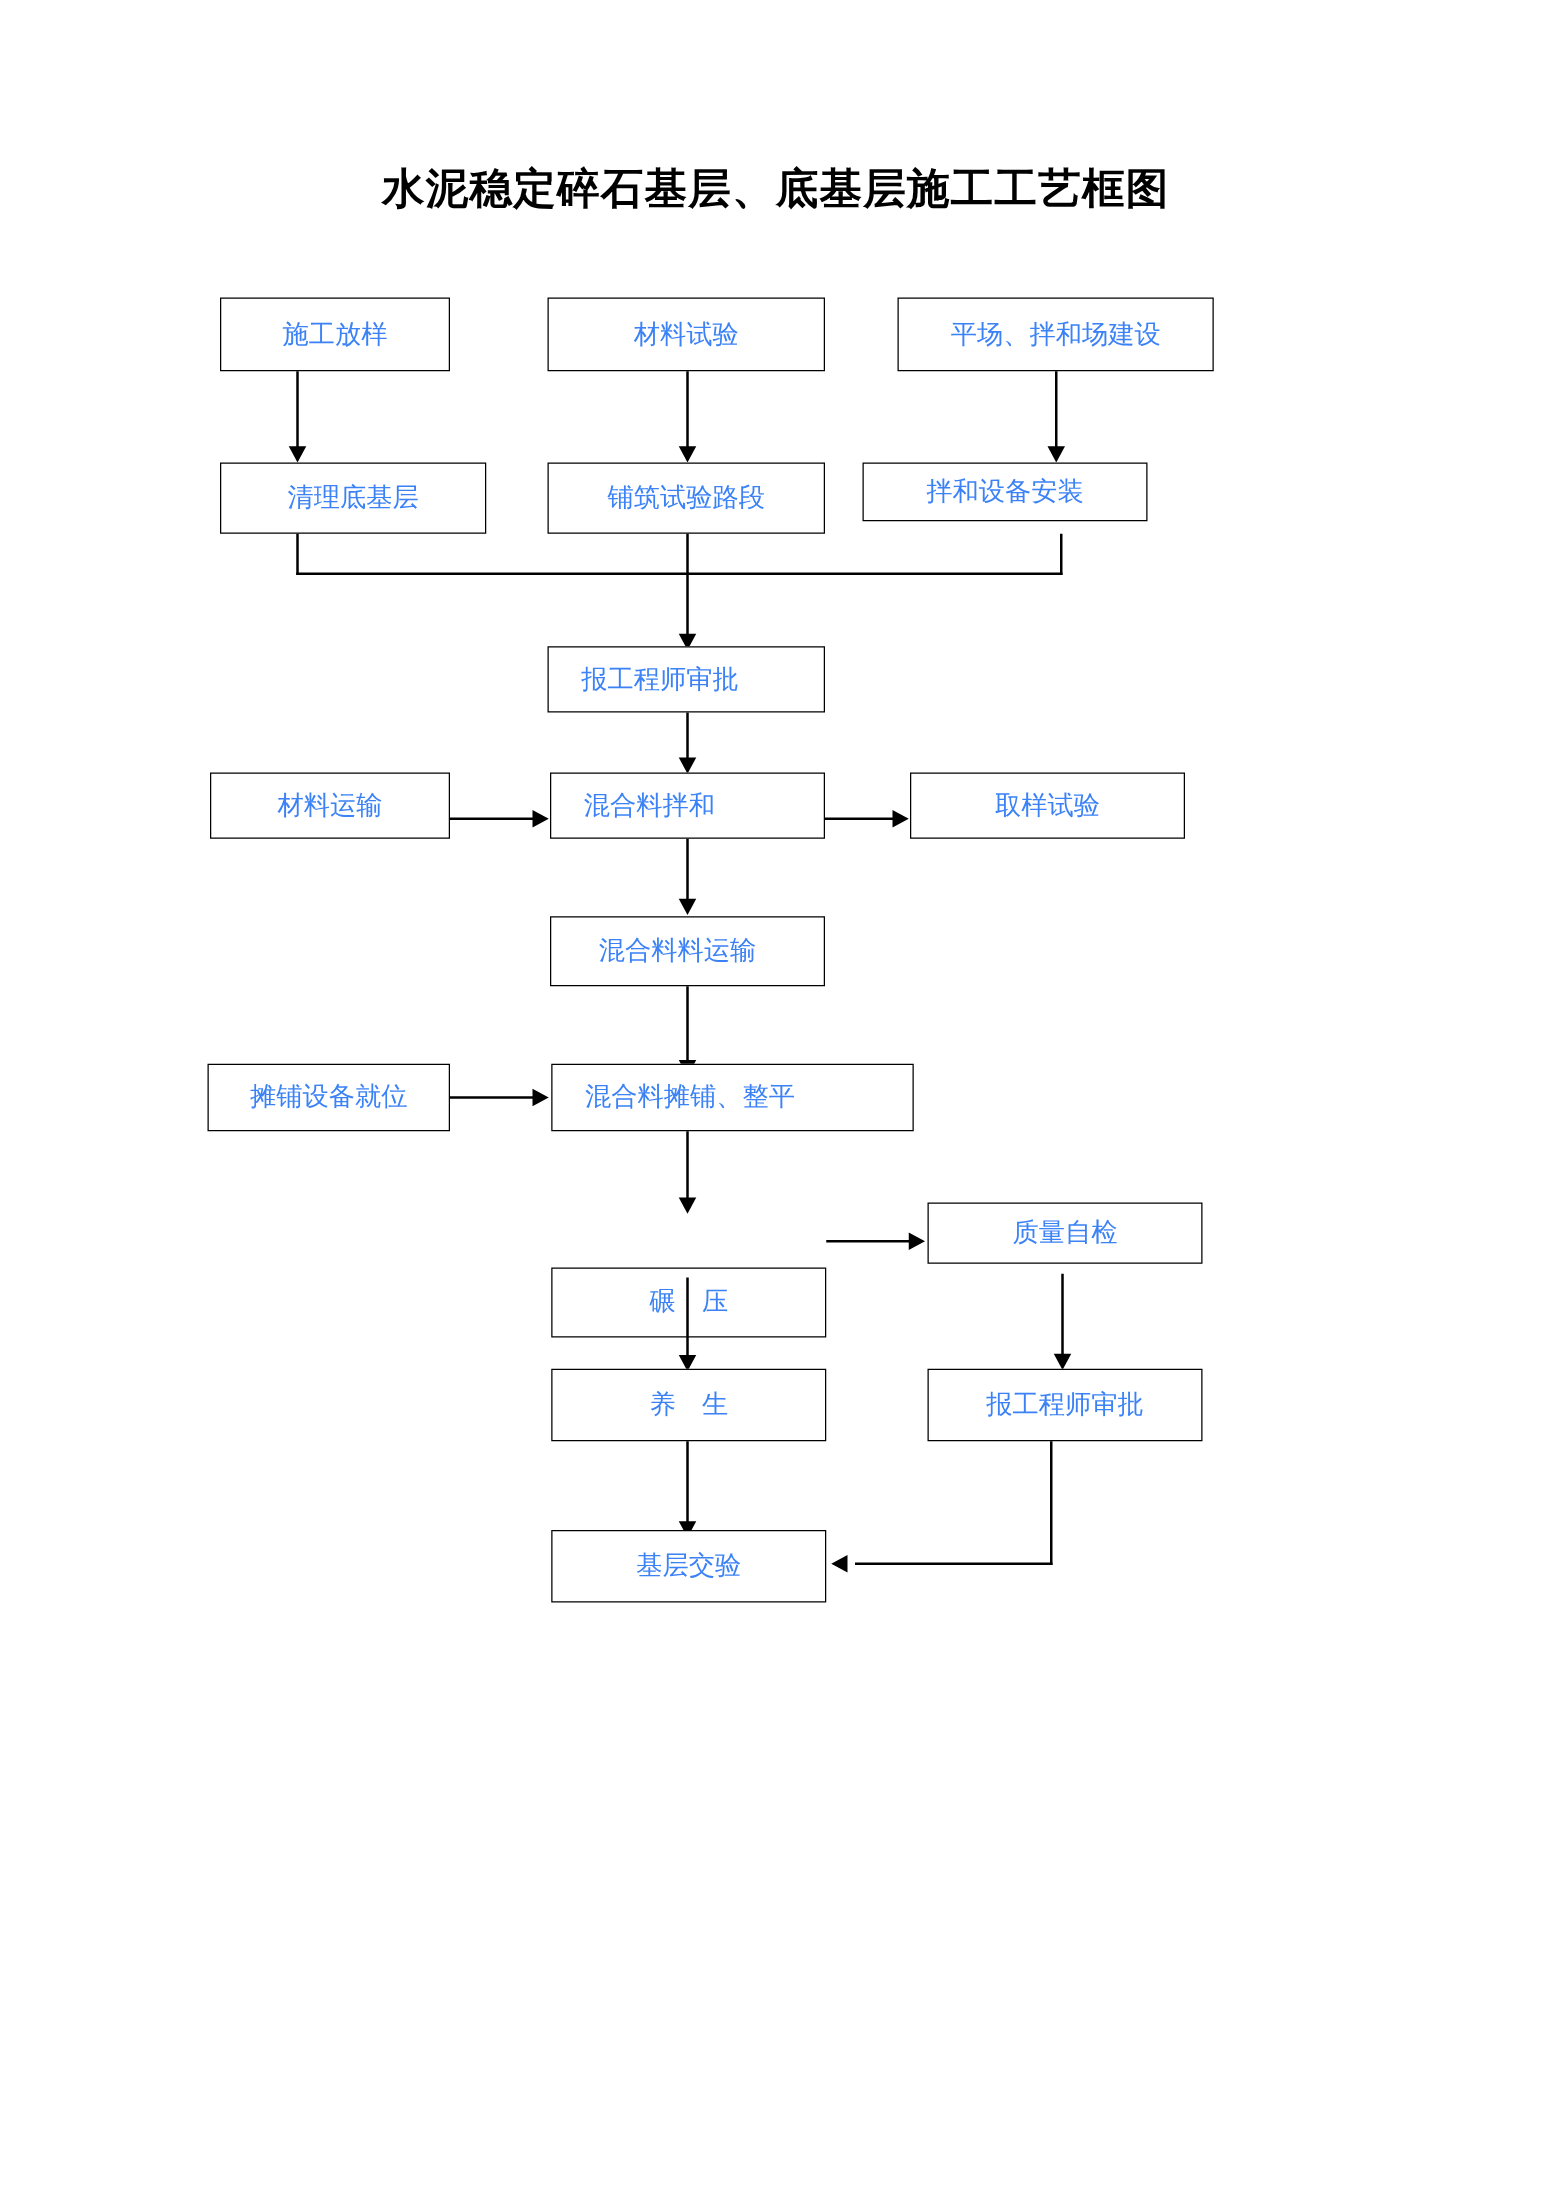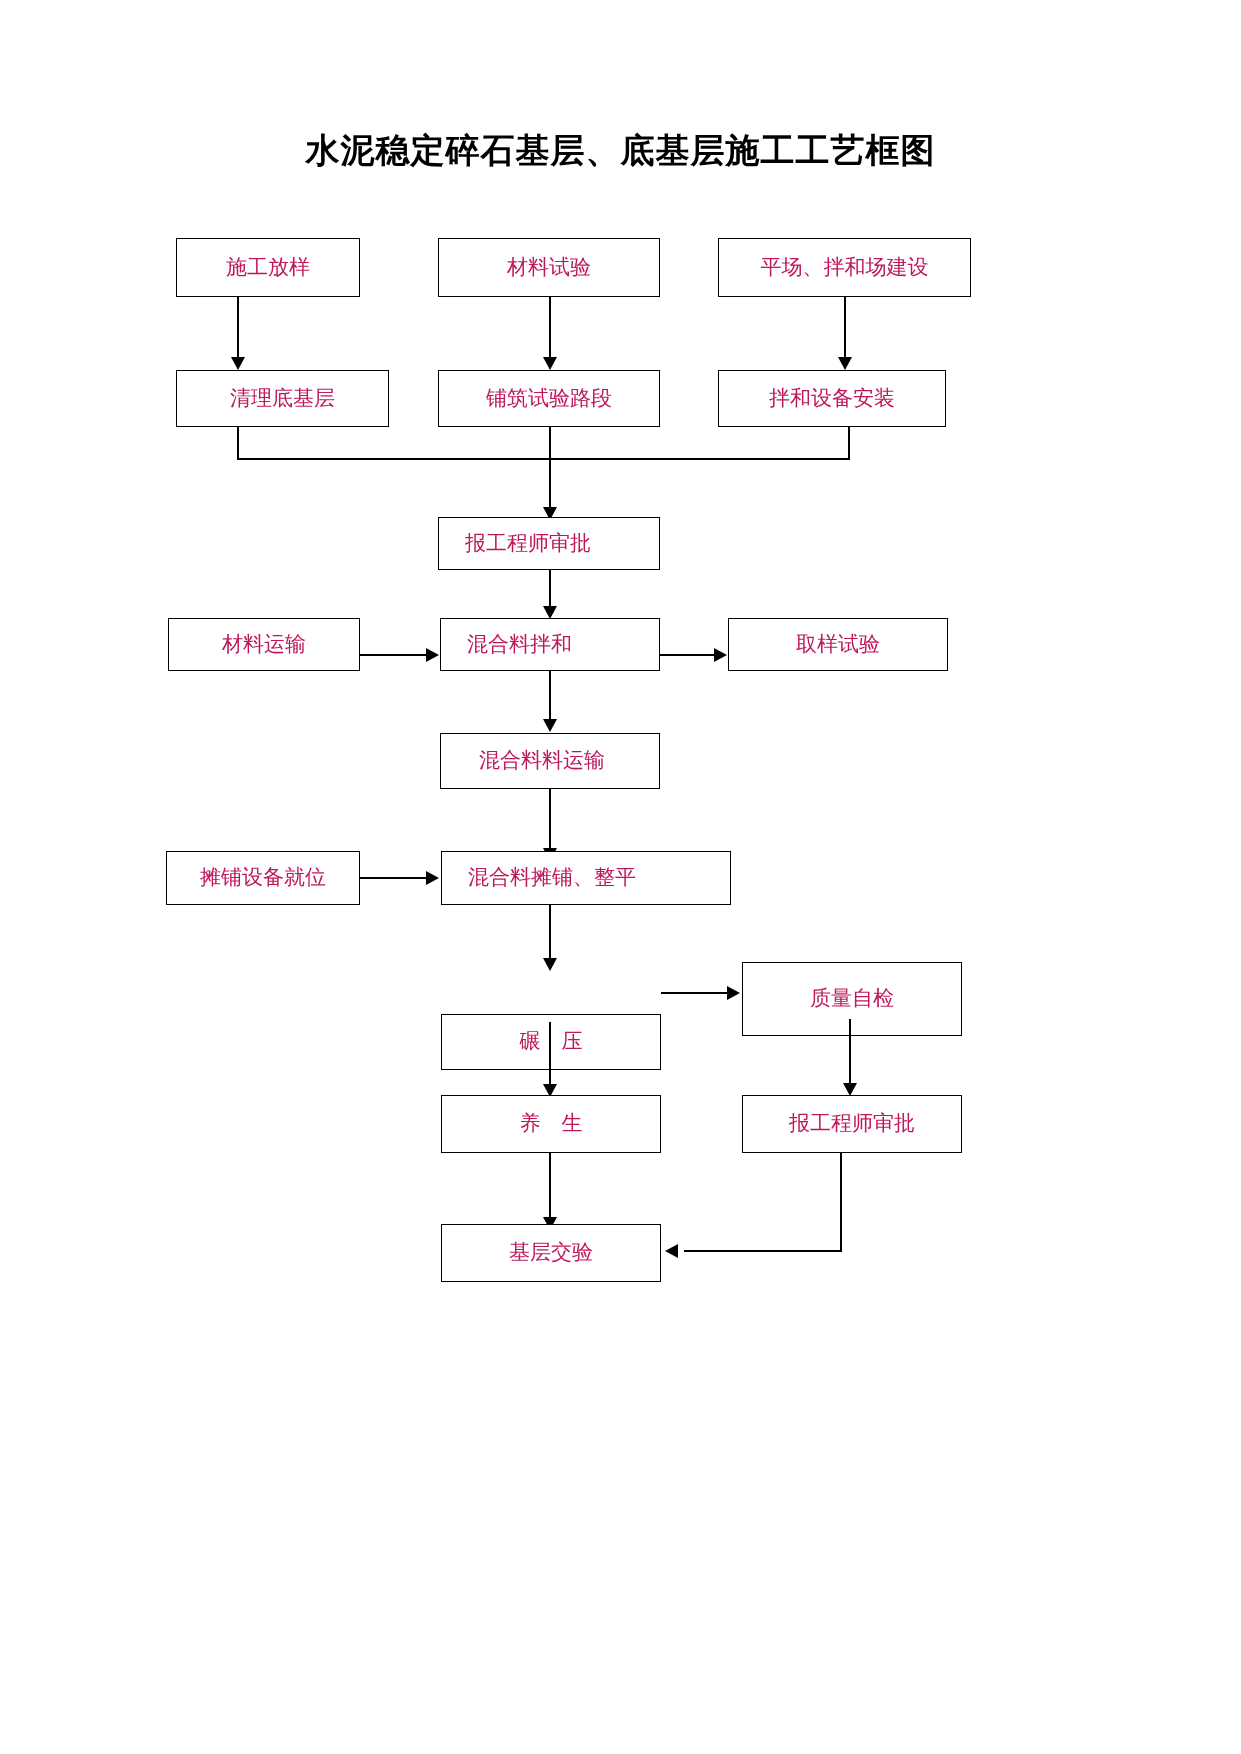"施工放样" .node { color: #be185d -> #3b82f6 }
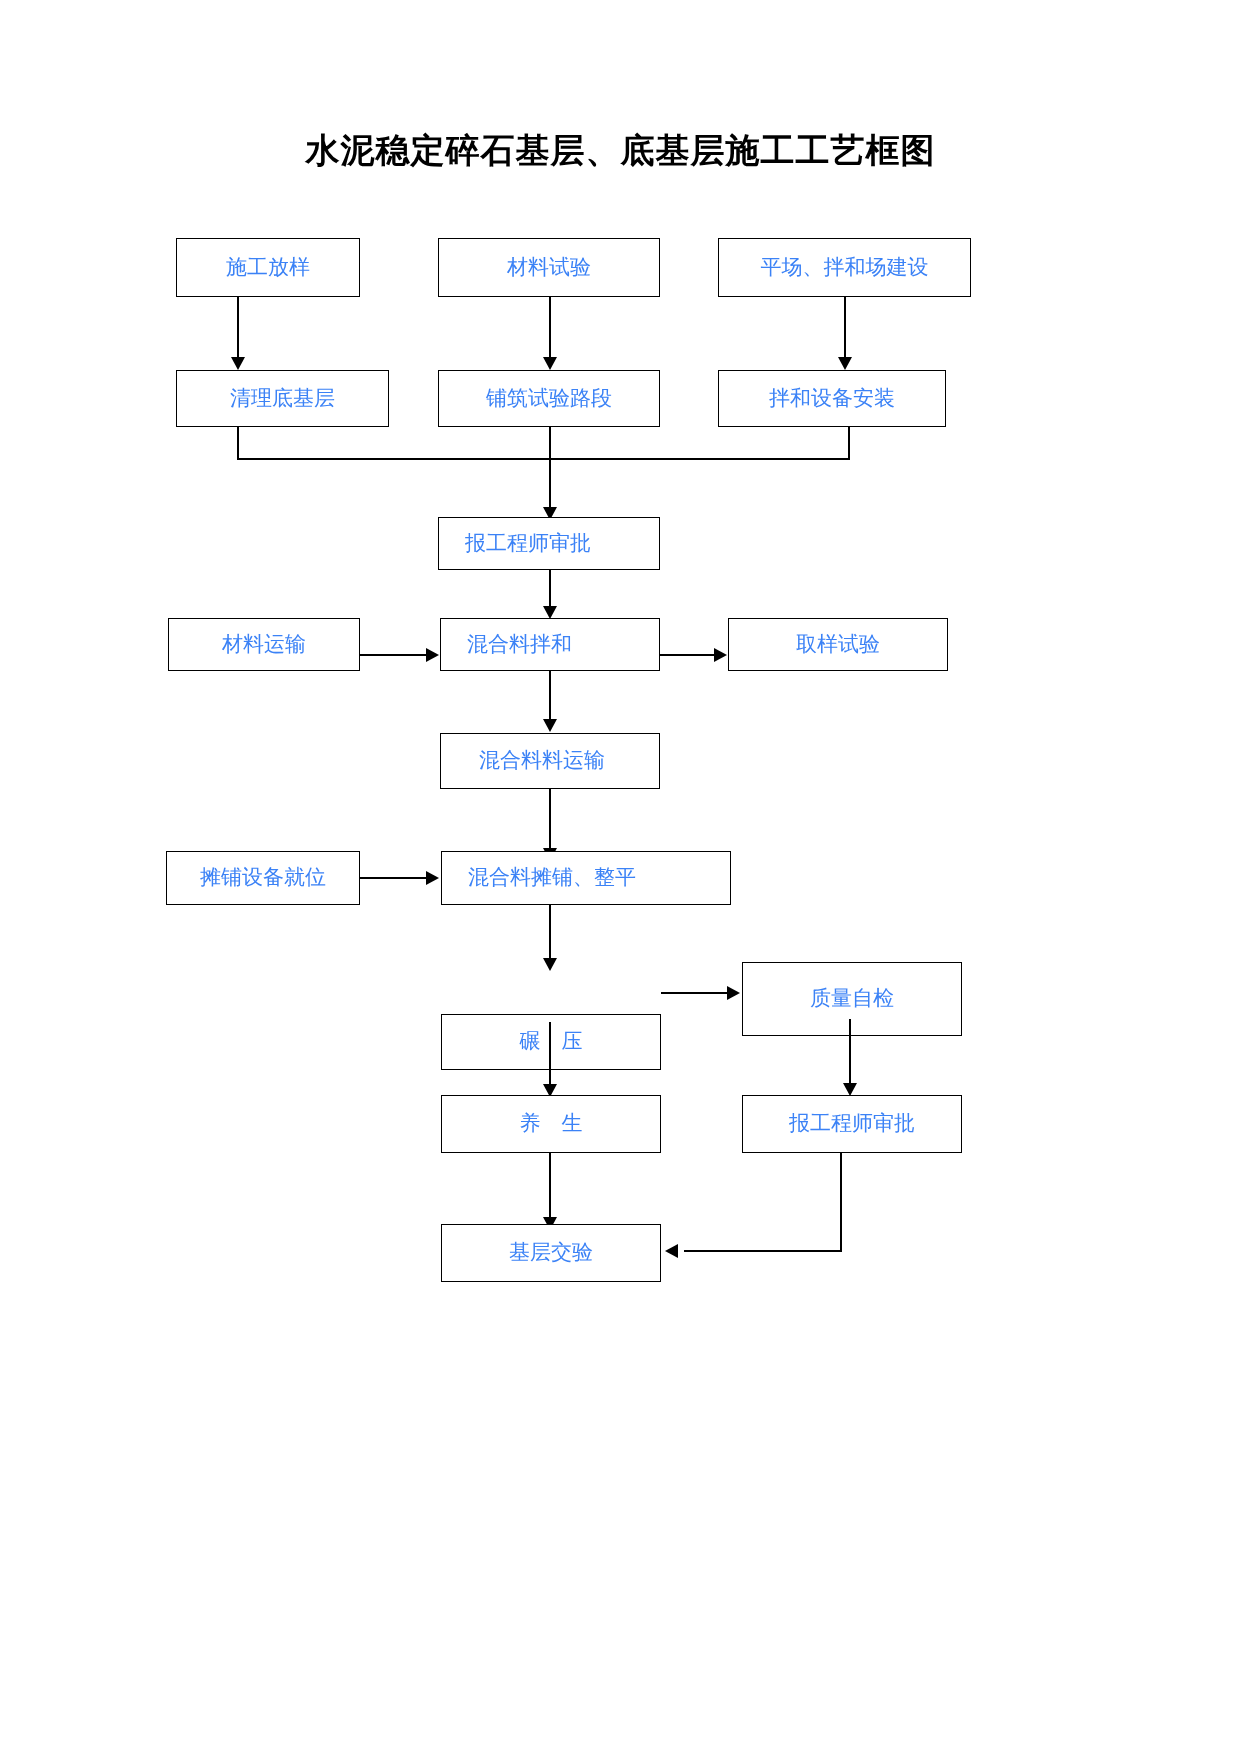"拌和设备安装" div.node { height: 57px -> 47px; left: 718px -> 690px }
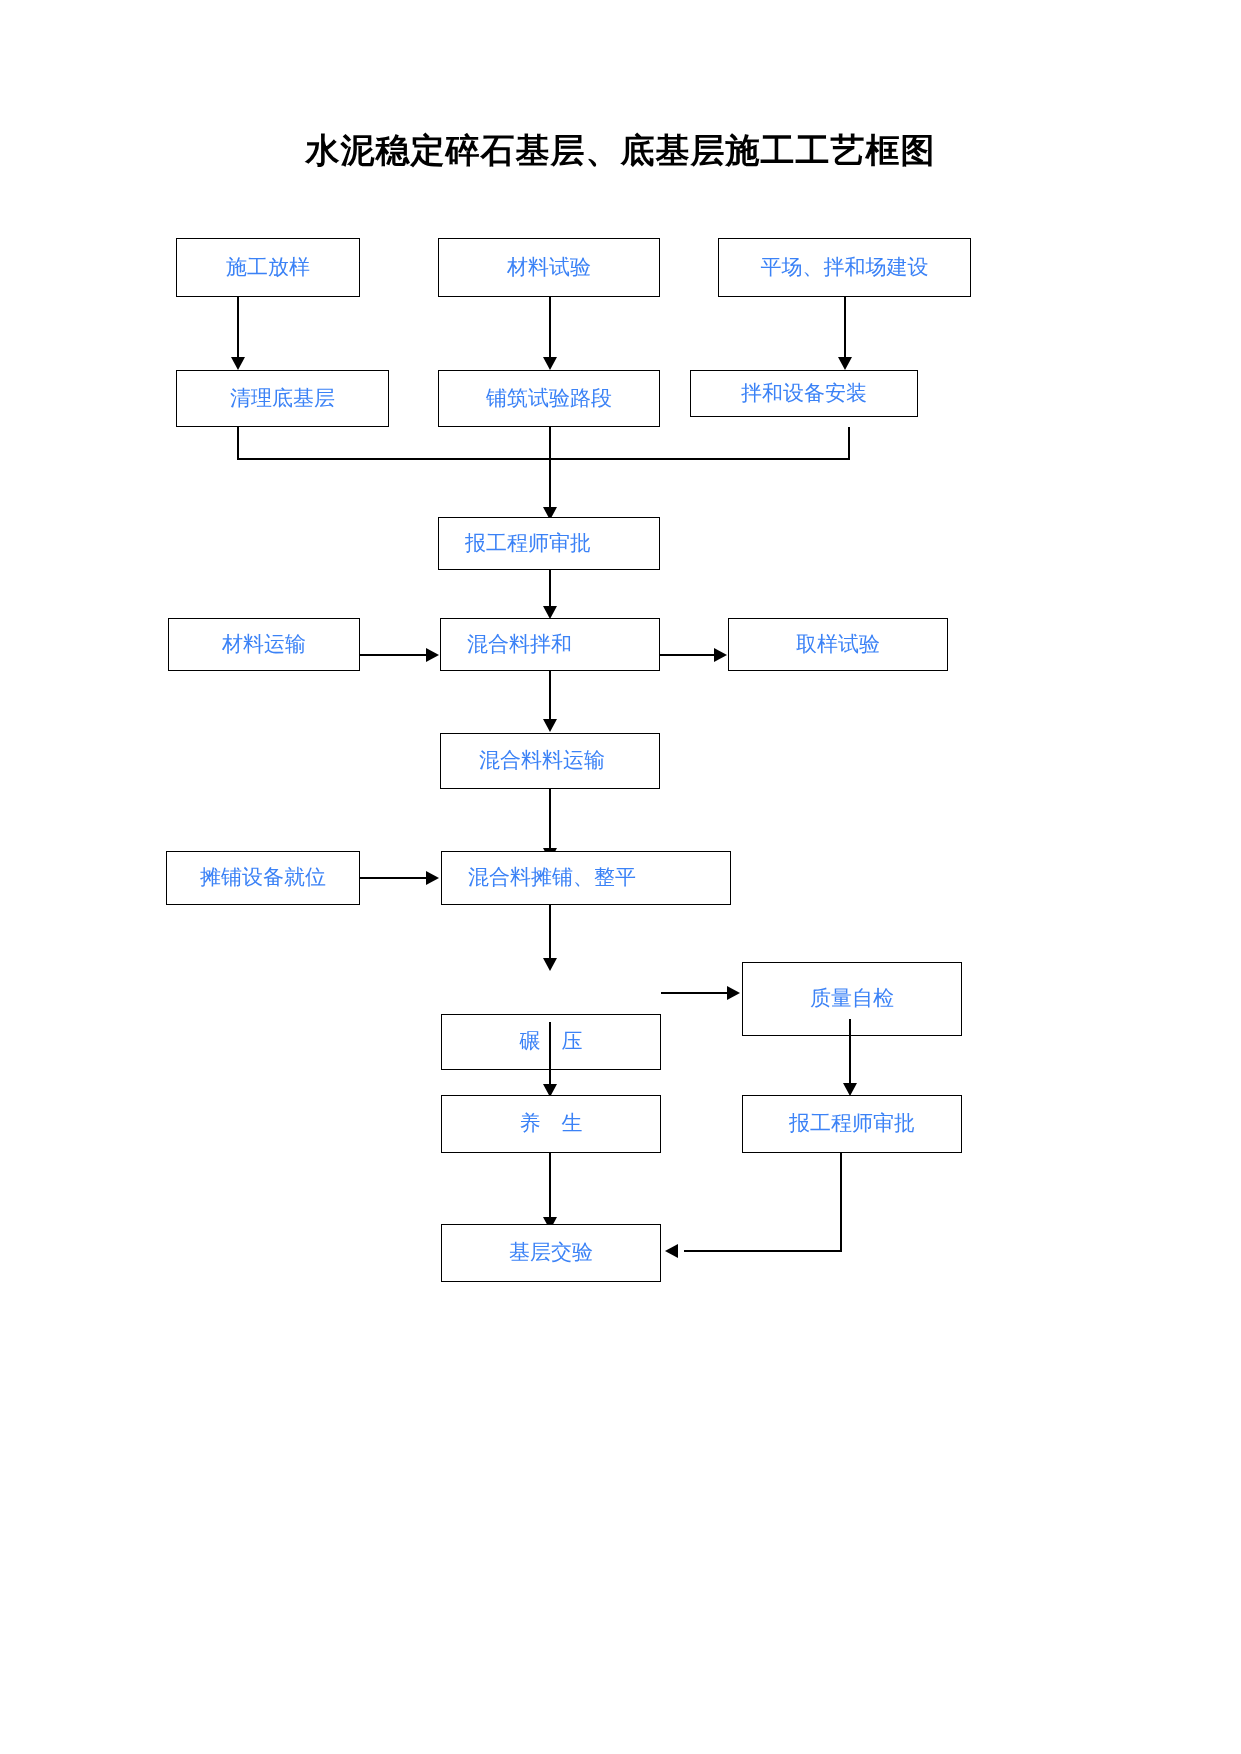"质量自检" div.node { height: 74px -> 49px }
